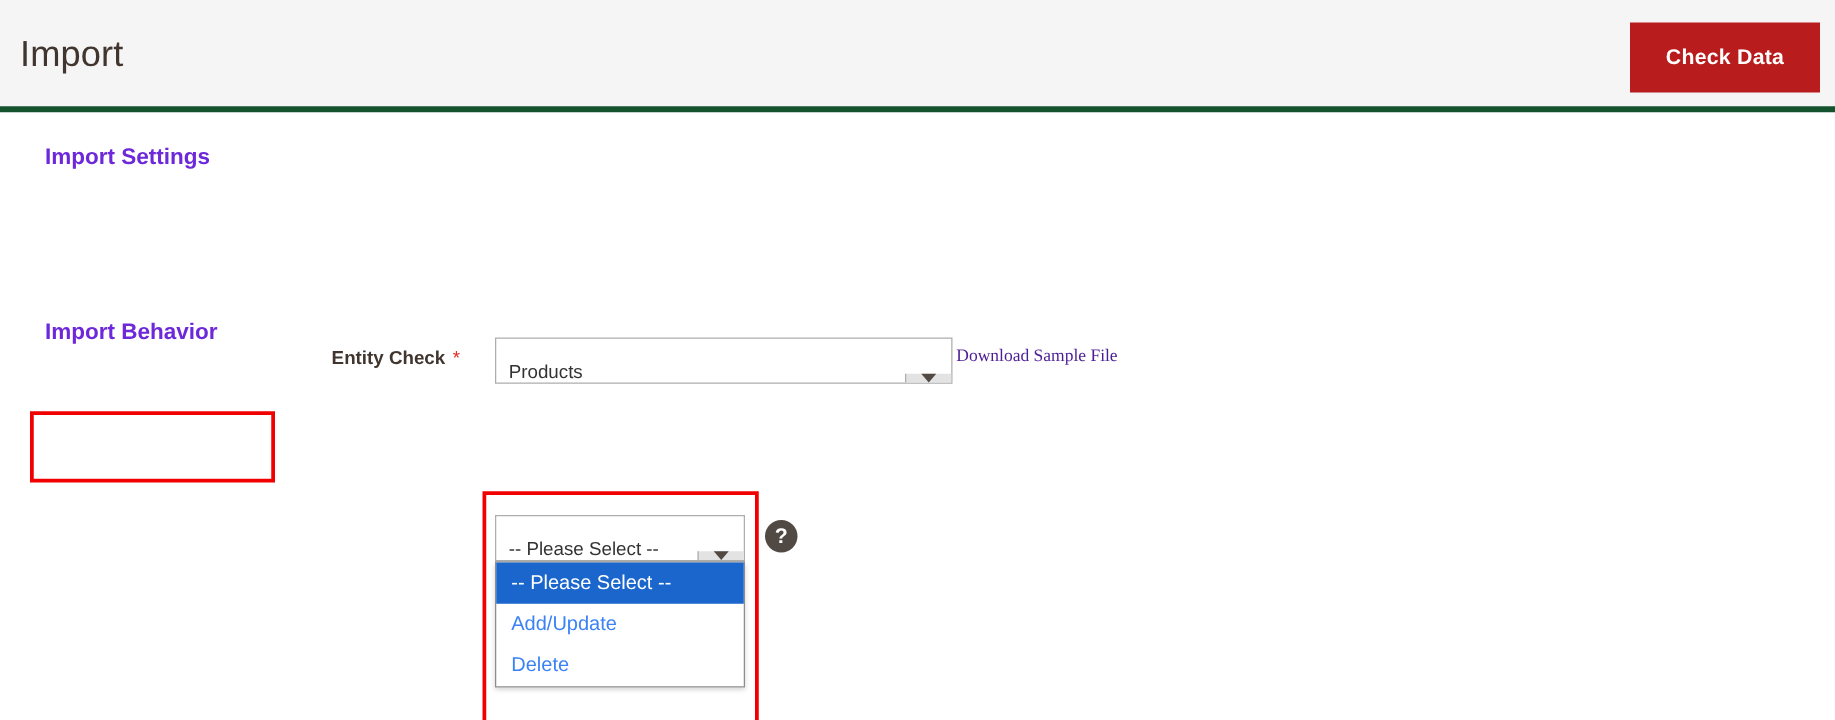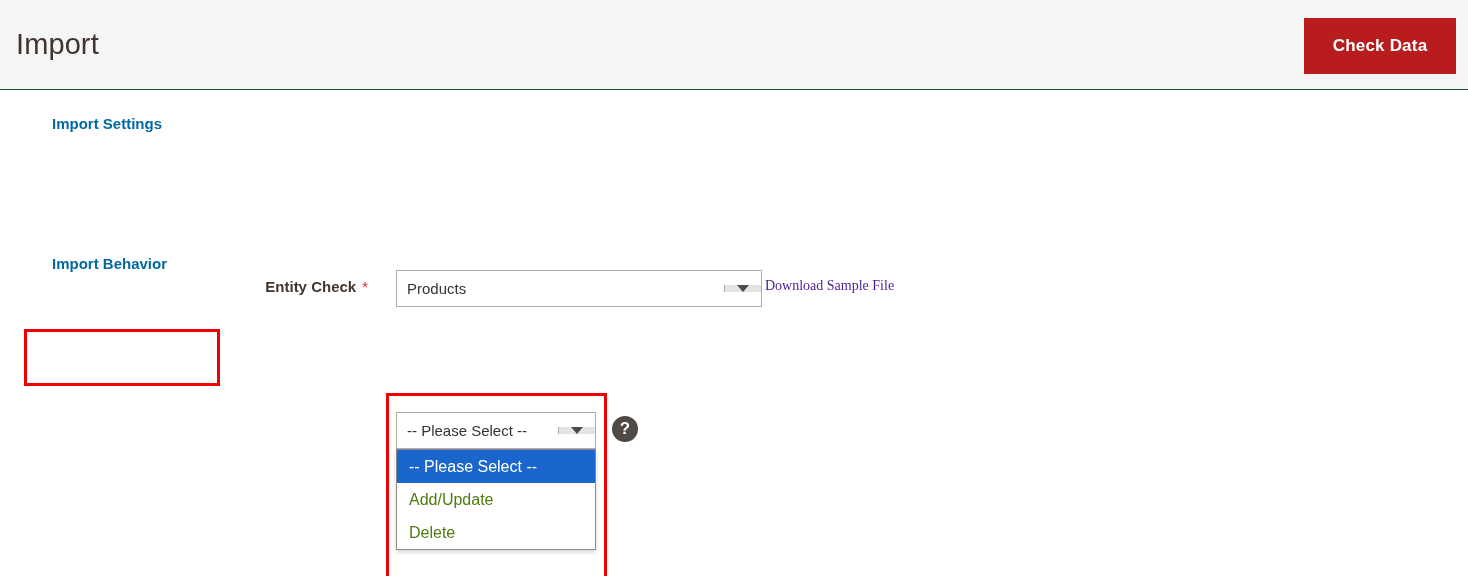"Import" .page-header { border-bottom: 1px solid #14532d -> 5px solid #14532d }
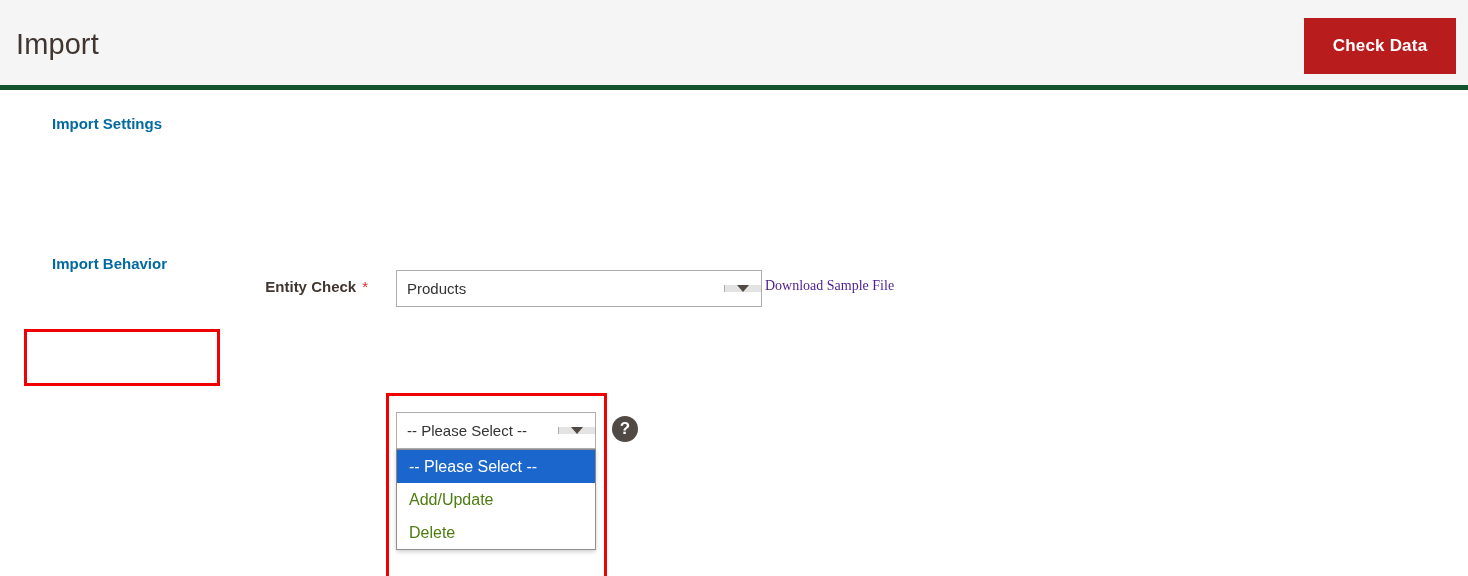"Import Settings" .section-heading { color: #0369a1 -> #6d28d9; font-size: 15px -> 18px; margin-left: 16px -> none }
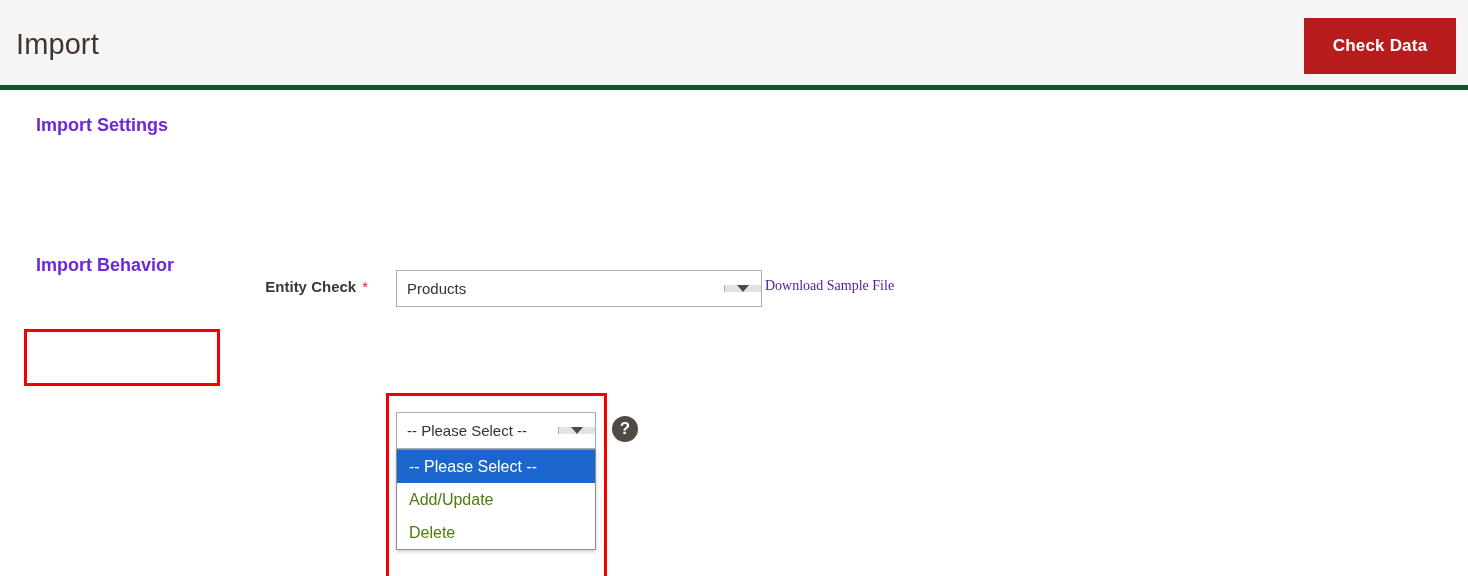"Products" .select-box { align-items: center -> flex-end }
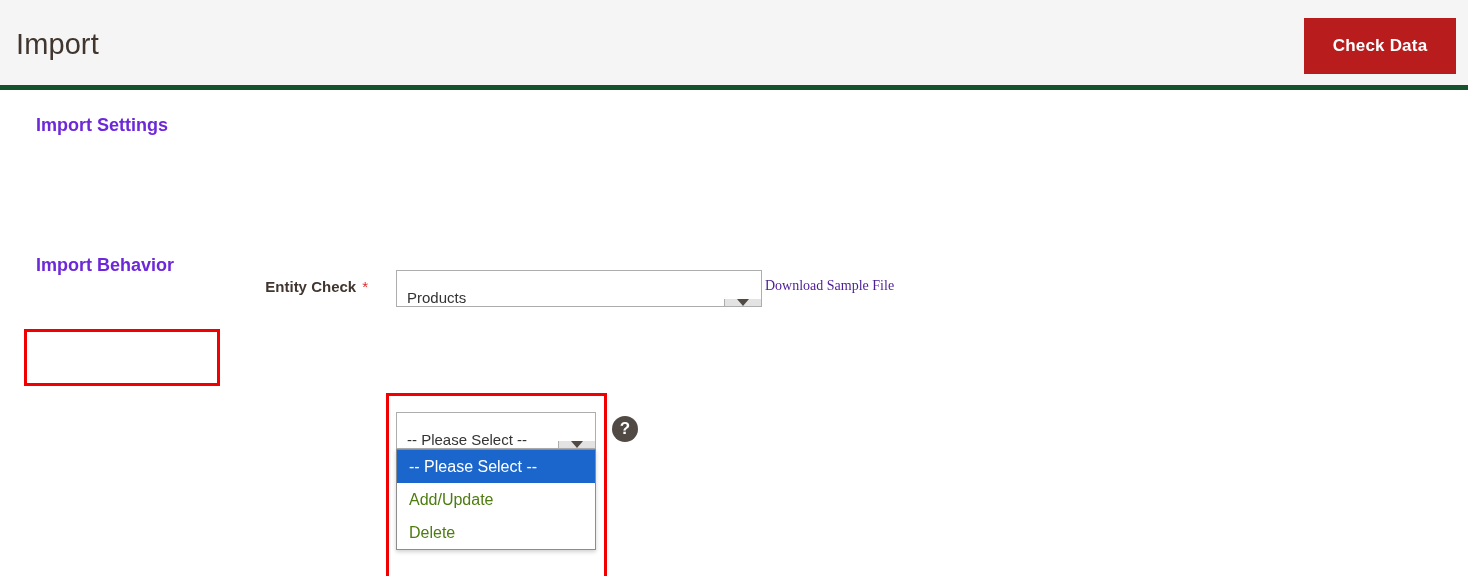"Add/Update" .dropdown-option { color: #4d7c0f -> #3b82f6 }
